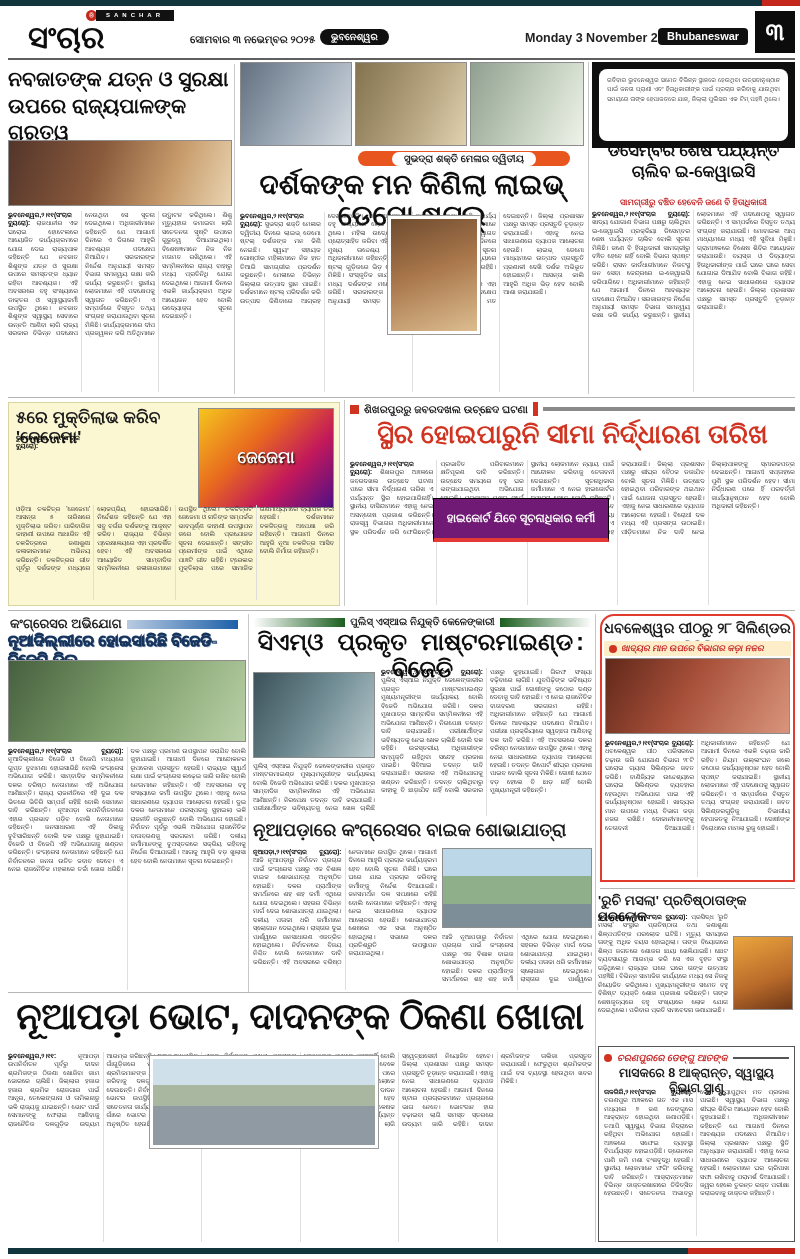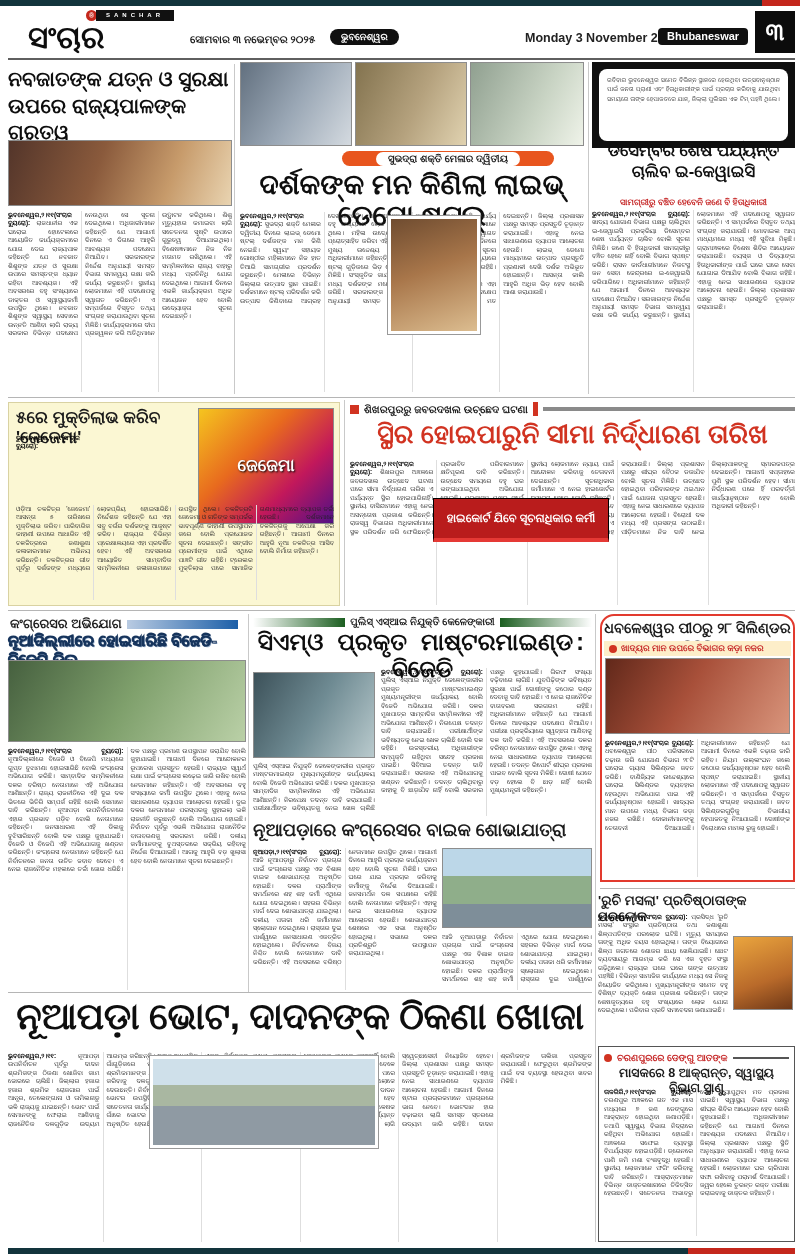"ଭୁବନେଶ୍ୱର" div.abs { left: 330px -> 320px }
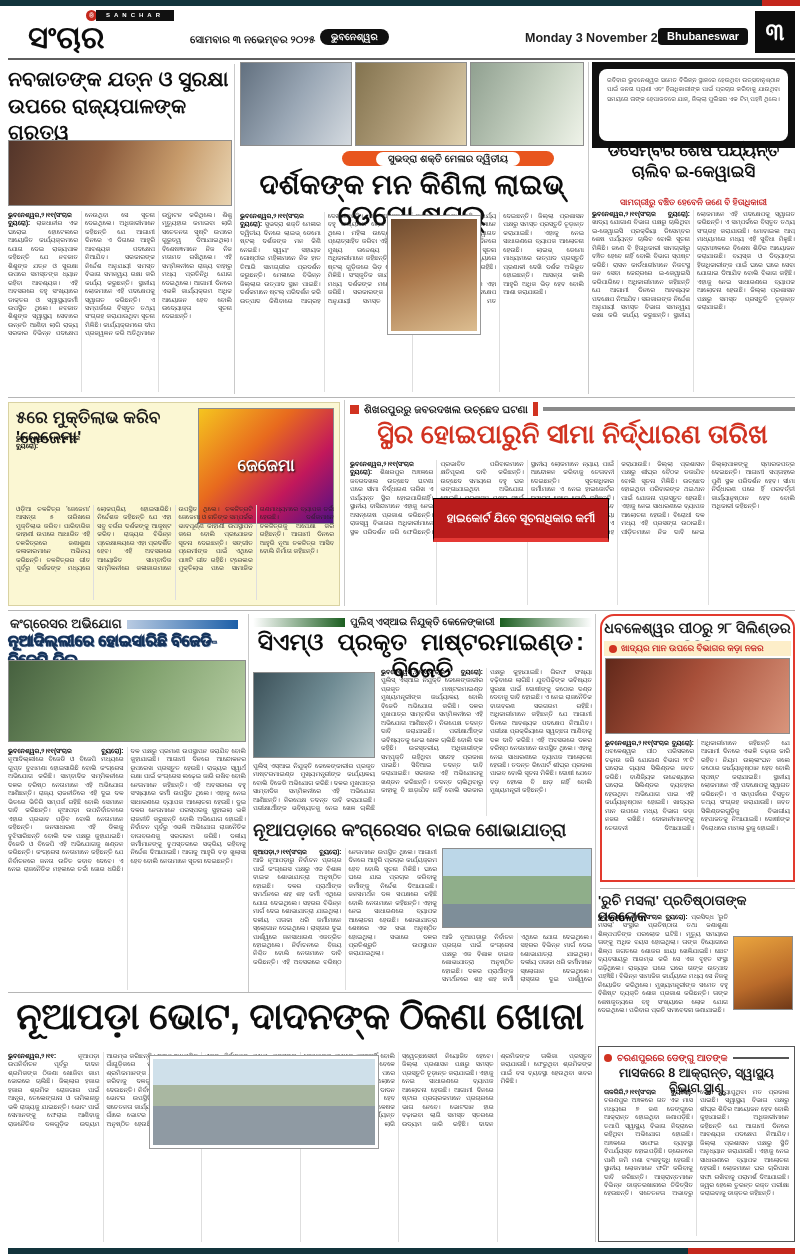"ସୁଭଦ୍ରା ଶକ୍ତି ମେଳାର ଦ୍ୱିତୀୟ" div.abs { left: 342px -> 358px }
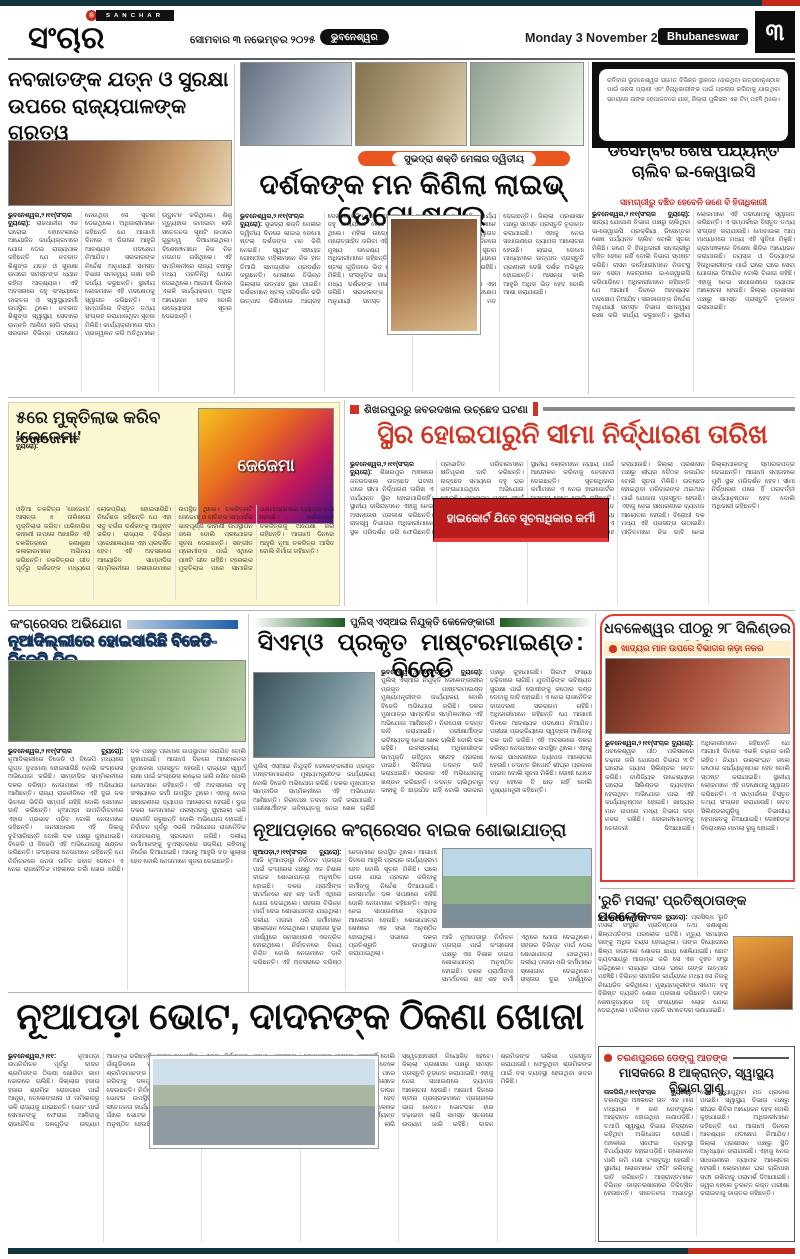"ଜେଜେମା" div.abs { height: 116px -> 100px }
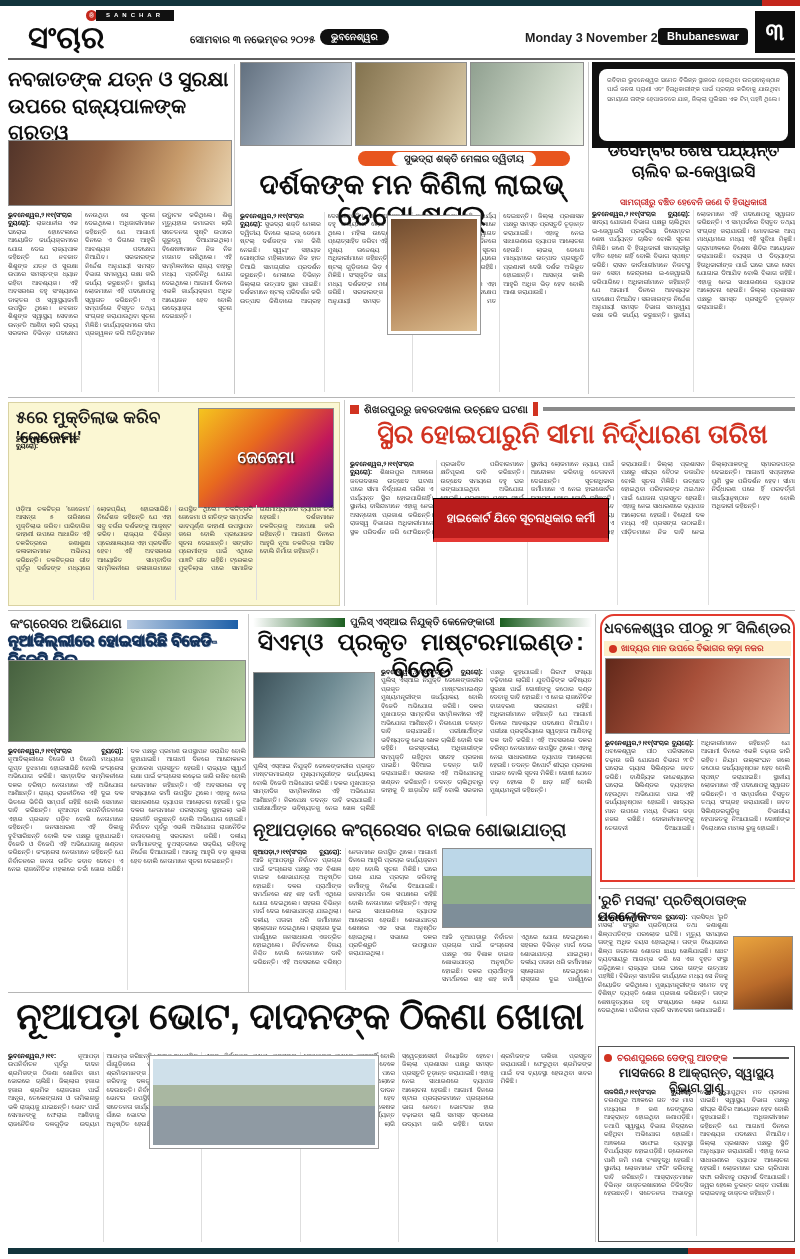"ହାଇକୋର୍ଟ ଯିବେ ସୂଚନାଧିକାର କର୍ମୀ" .inset-redbox { background: #b91c1c -> #701a75 }
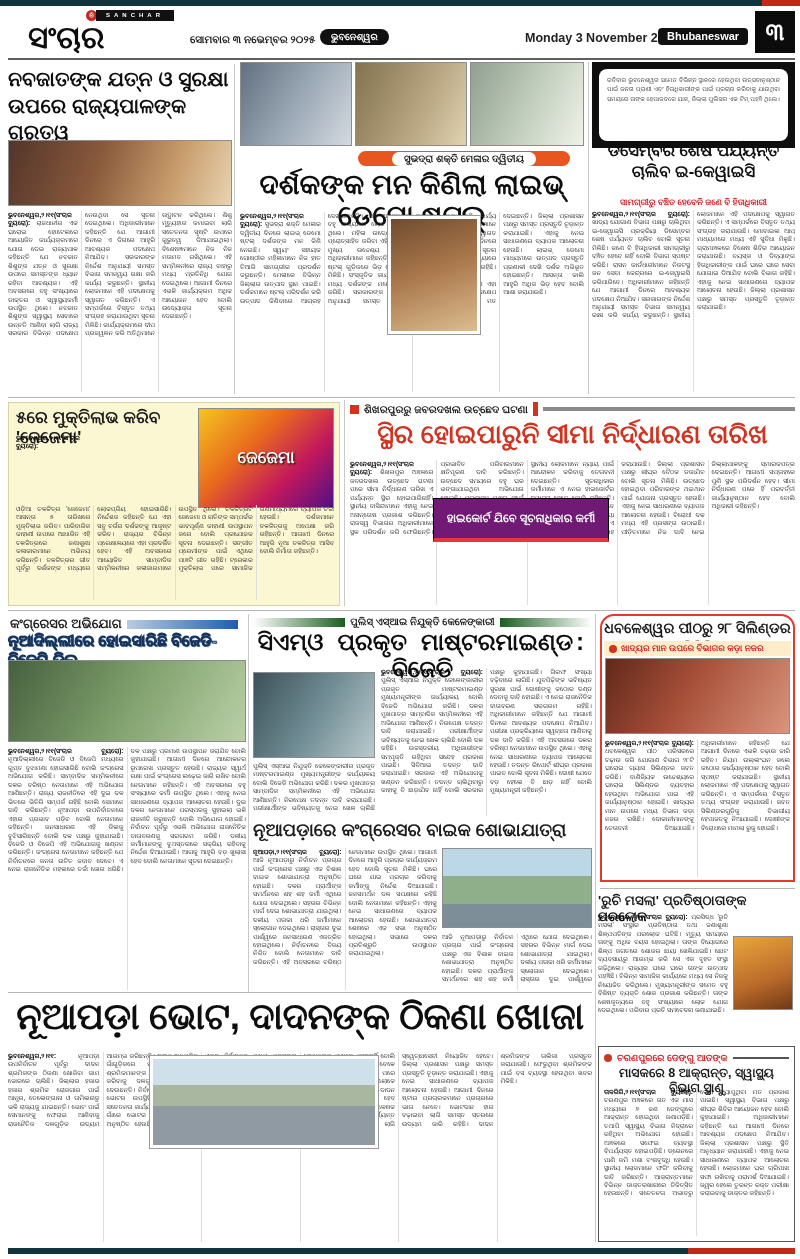"ଖାଦ୍ୟର ମାନ ଉପରେ ବିଭାଗର କଡ଼ା" .kick-red-txt { font-style: none -> italic }
